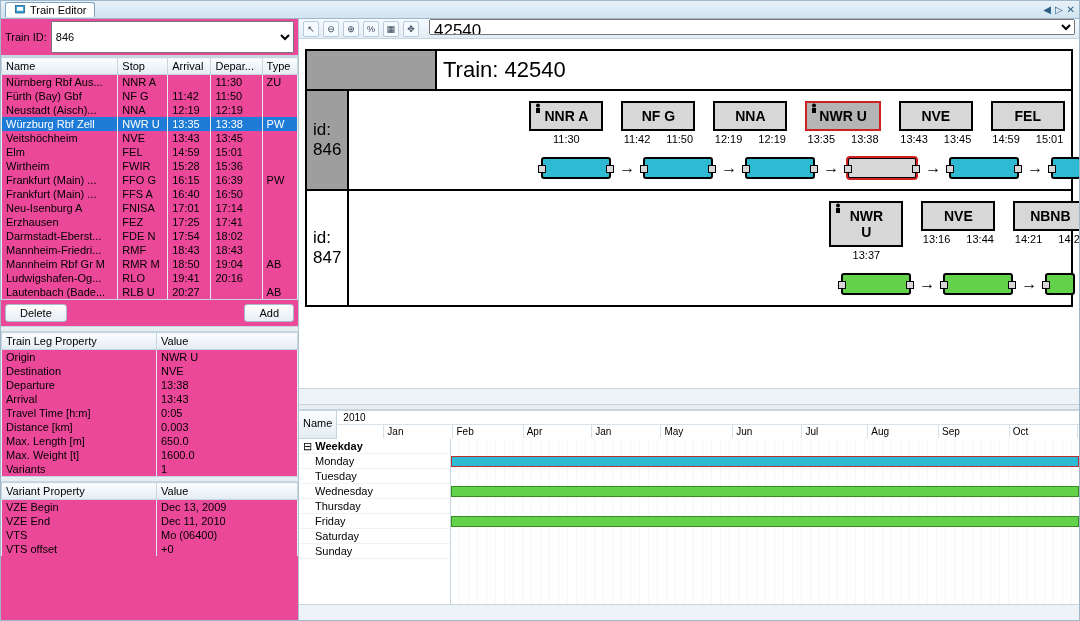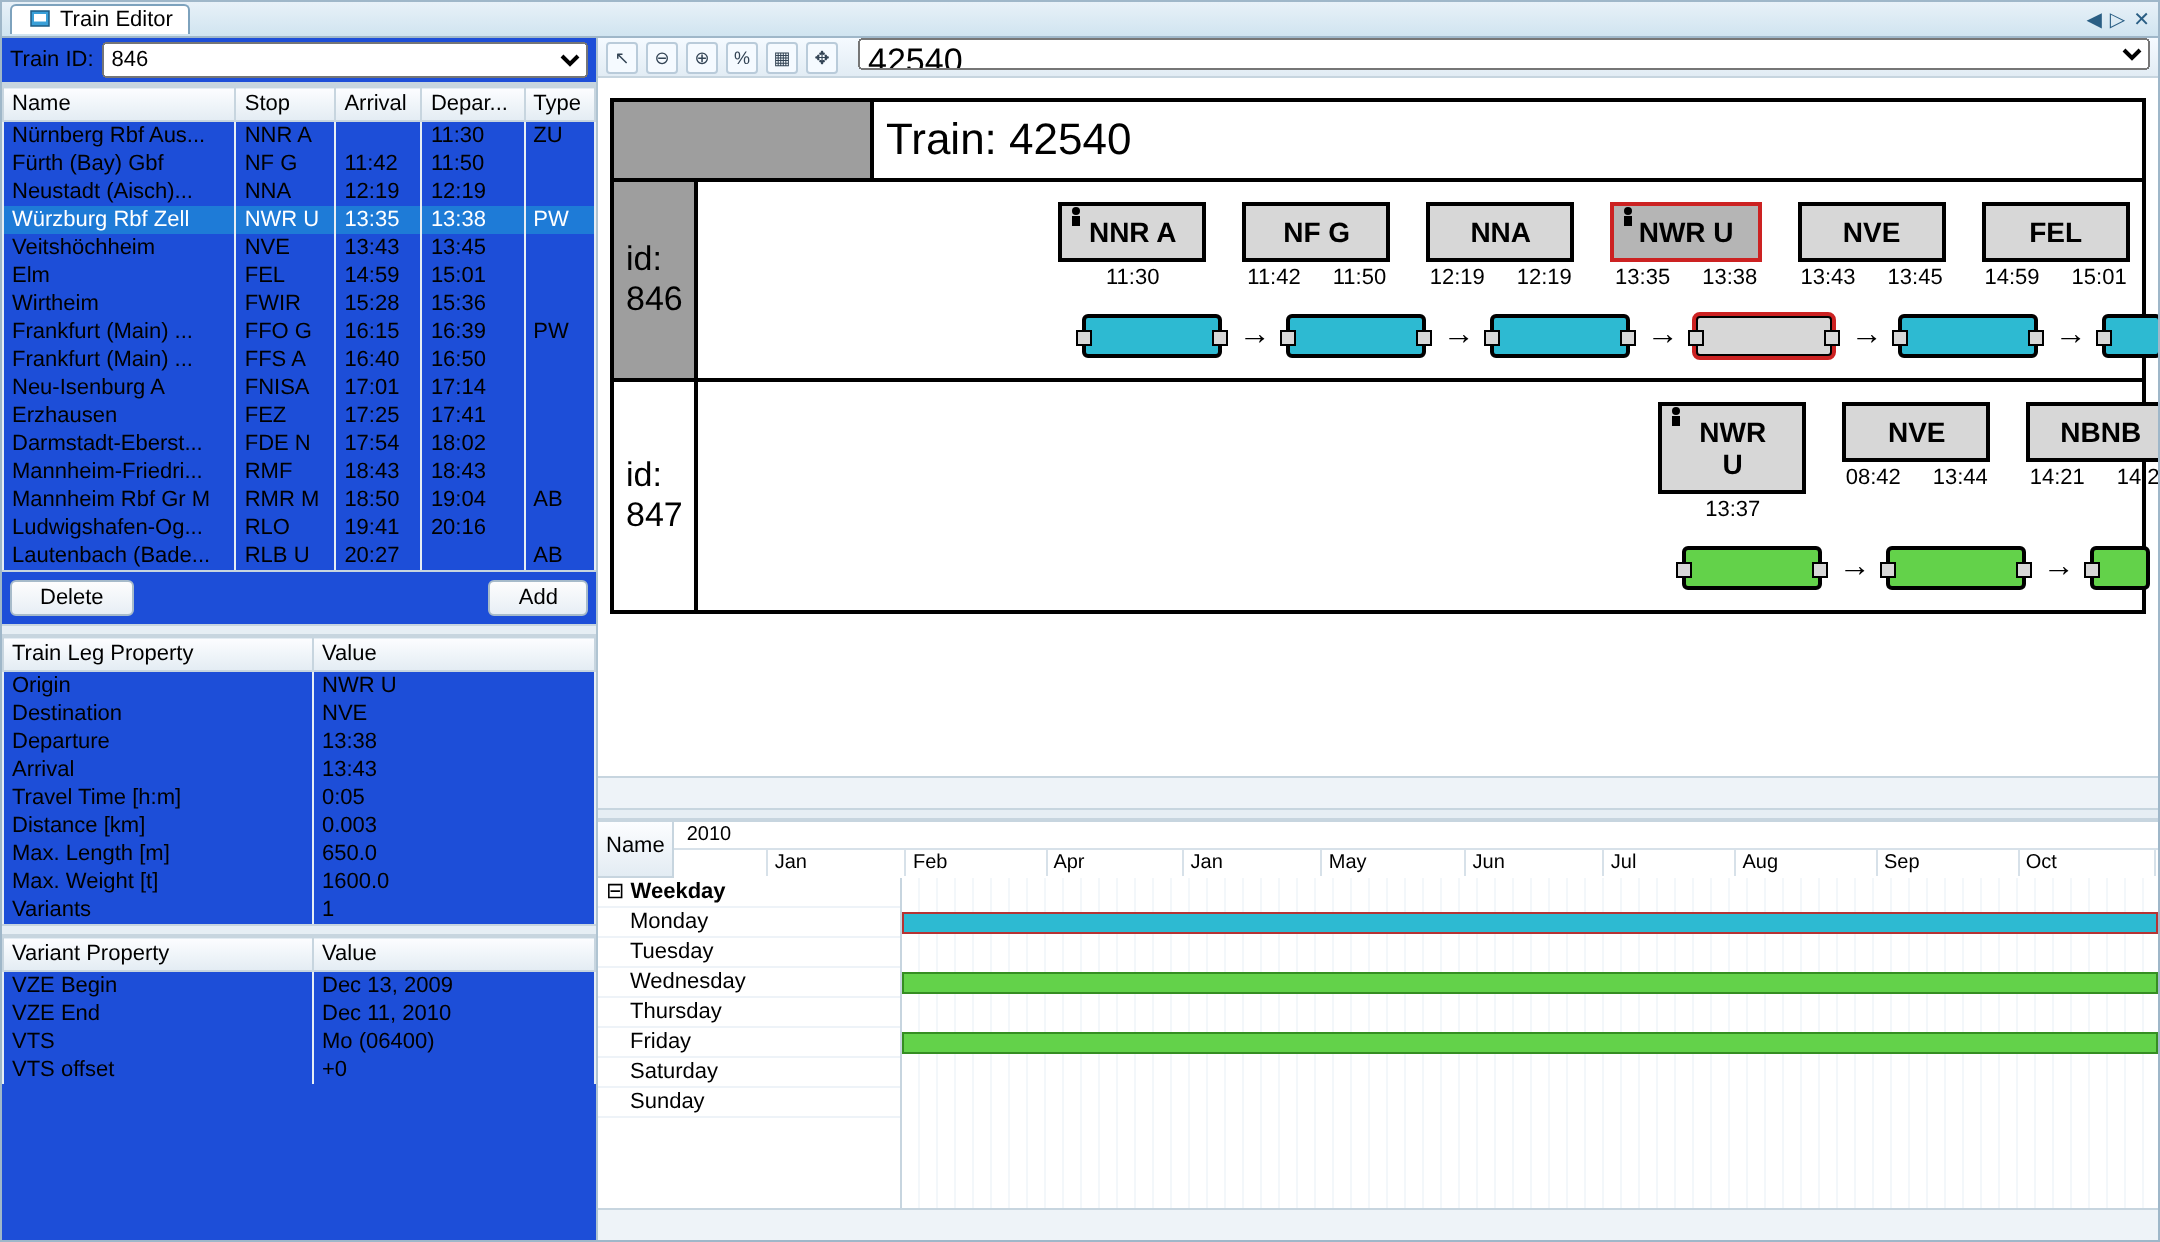"Train ID:" .left { background: #1d4ed8 -> #ec4899 }
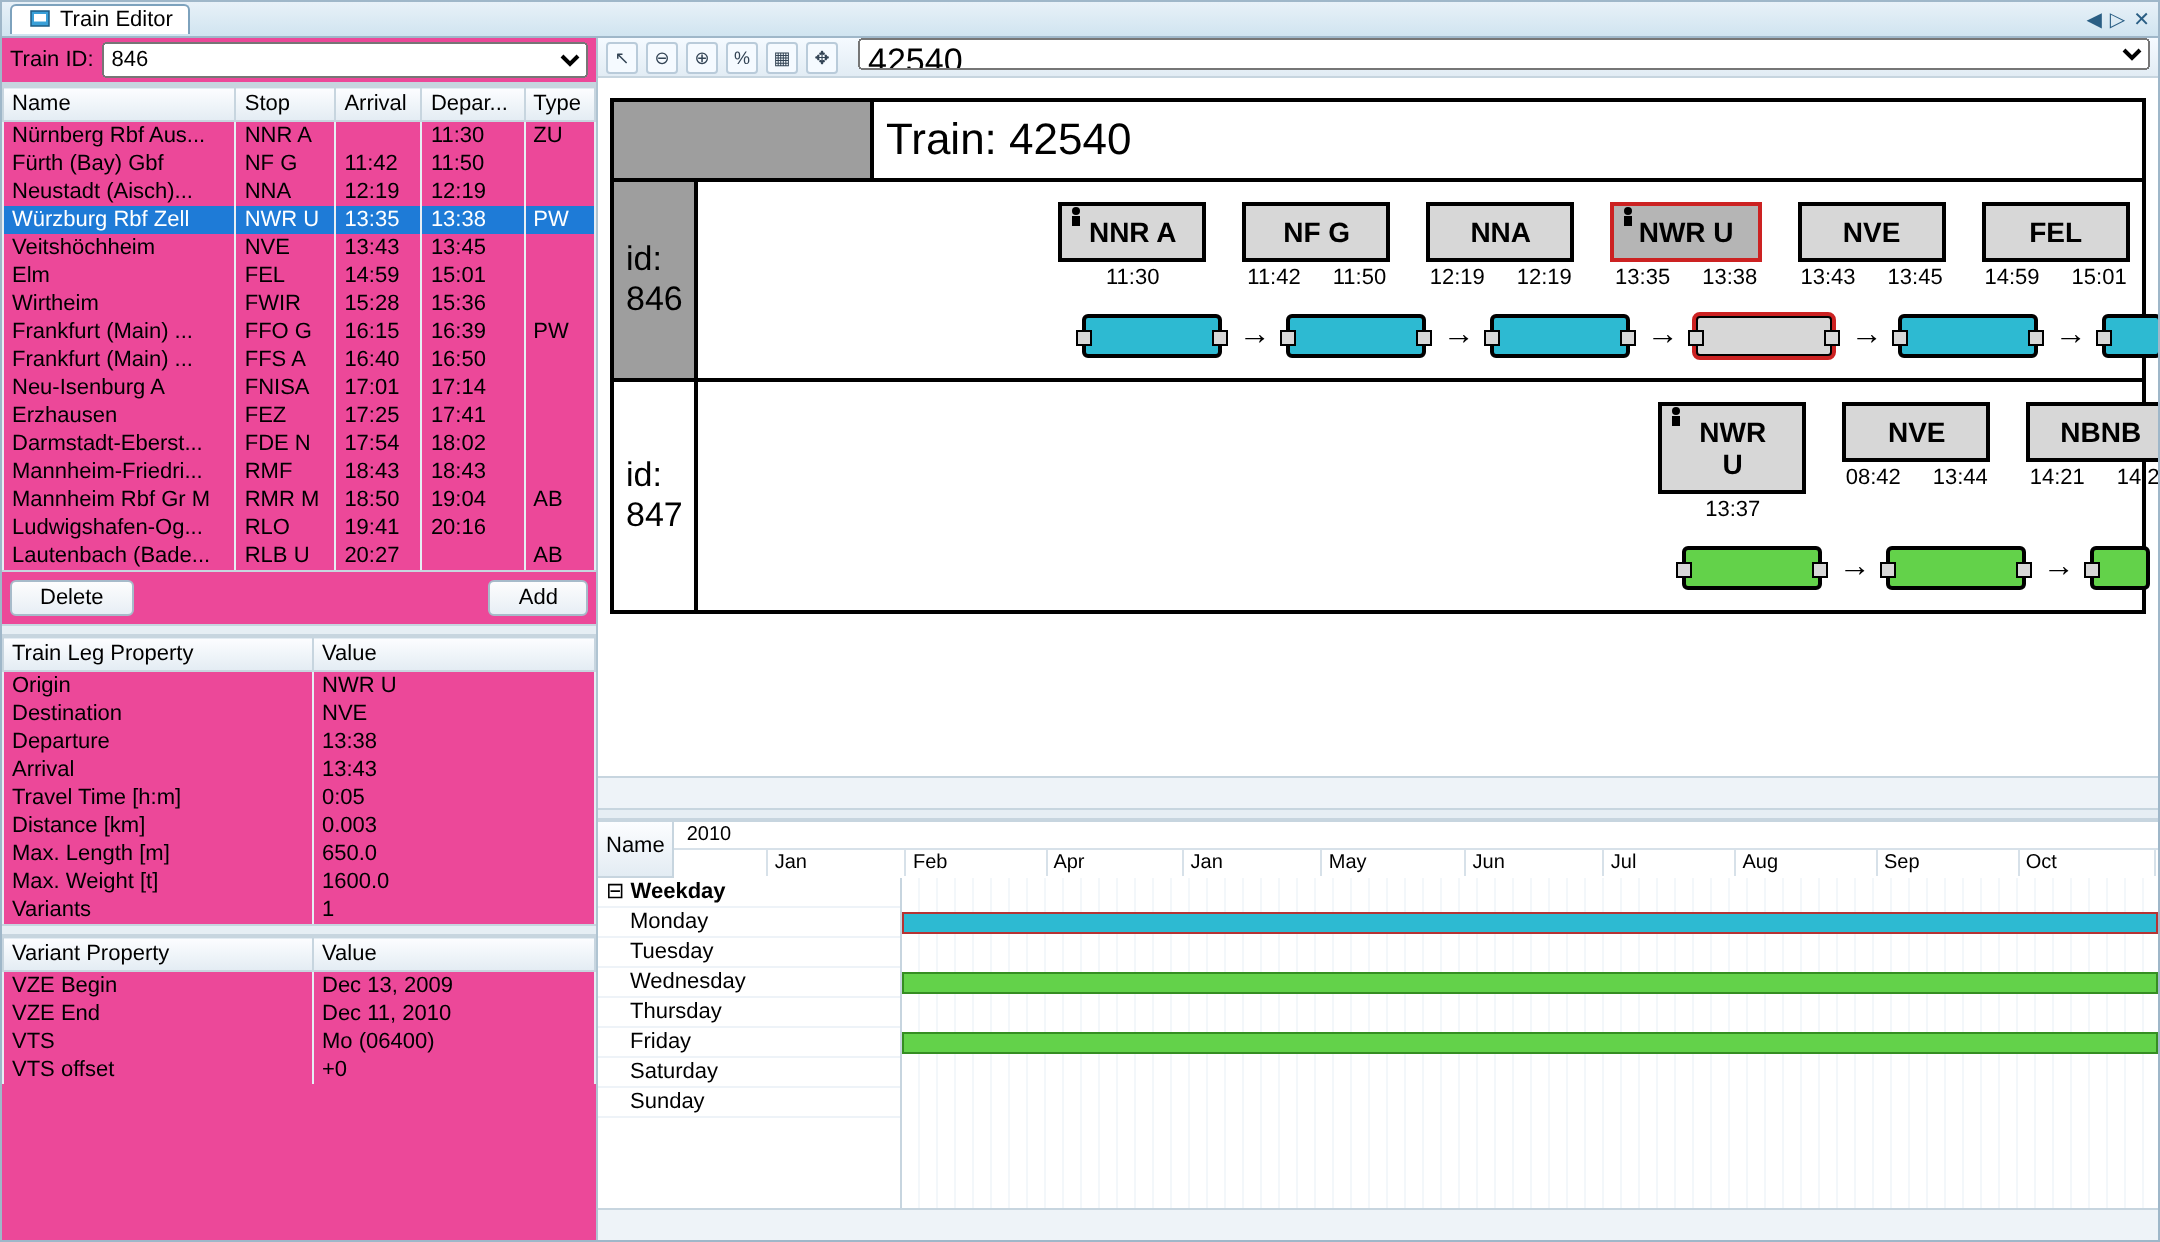"846" .train-id-row select { height: 18px -> 32px }
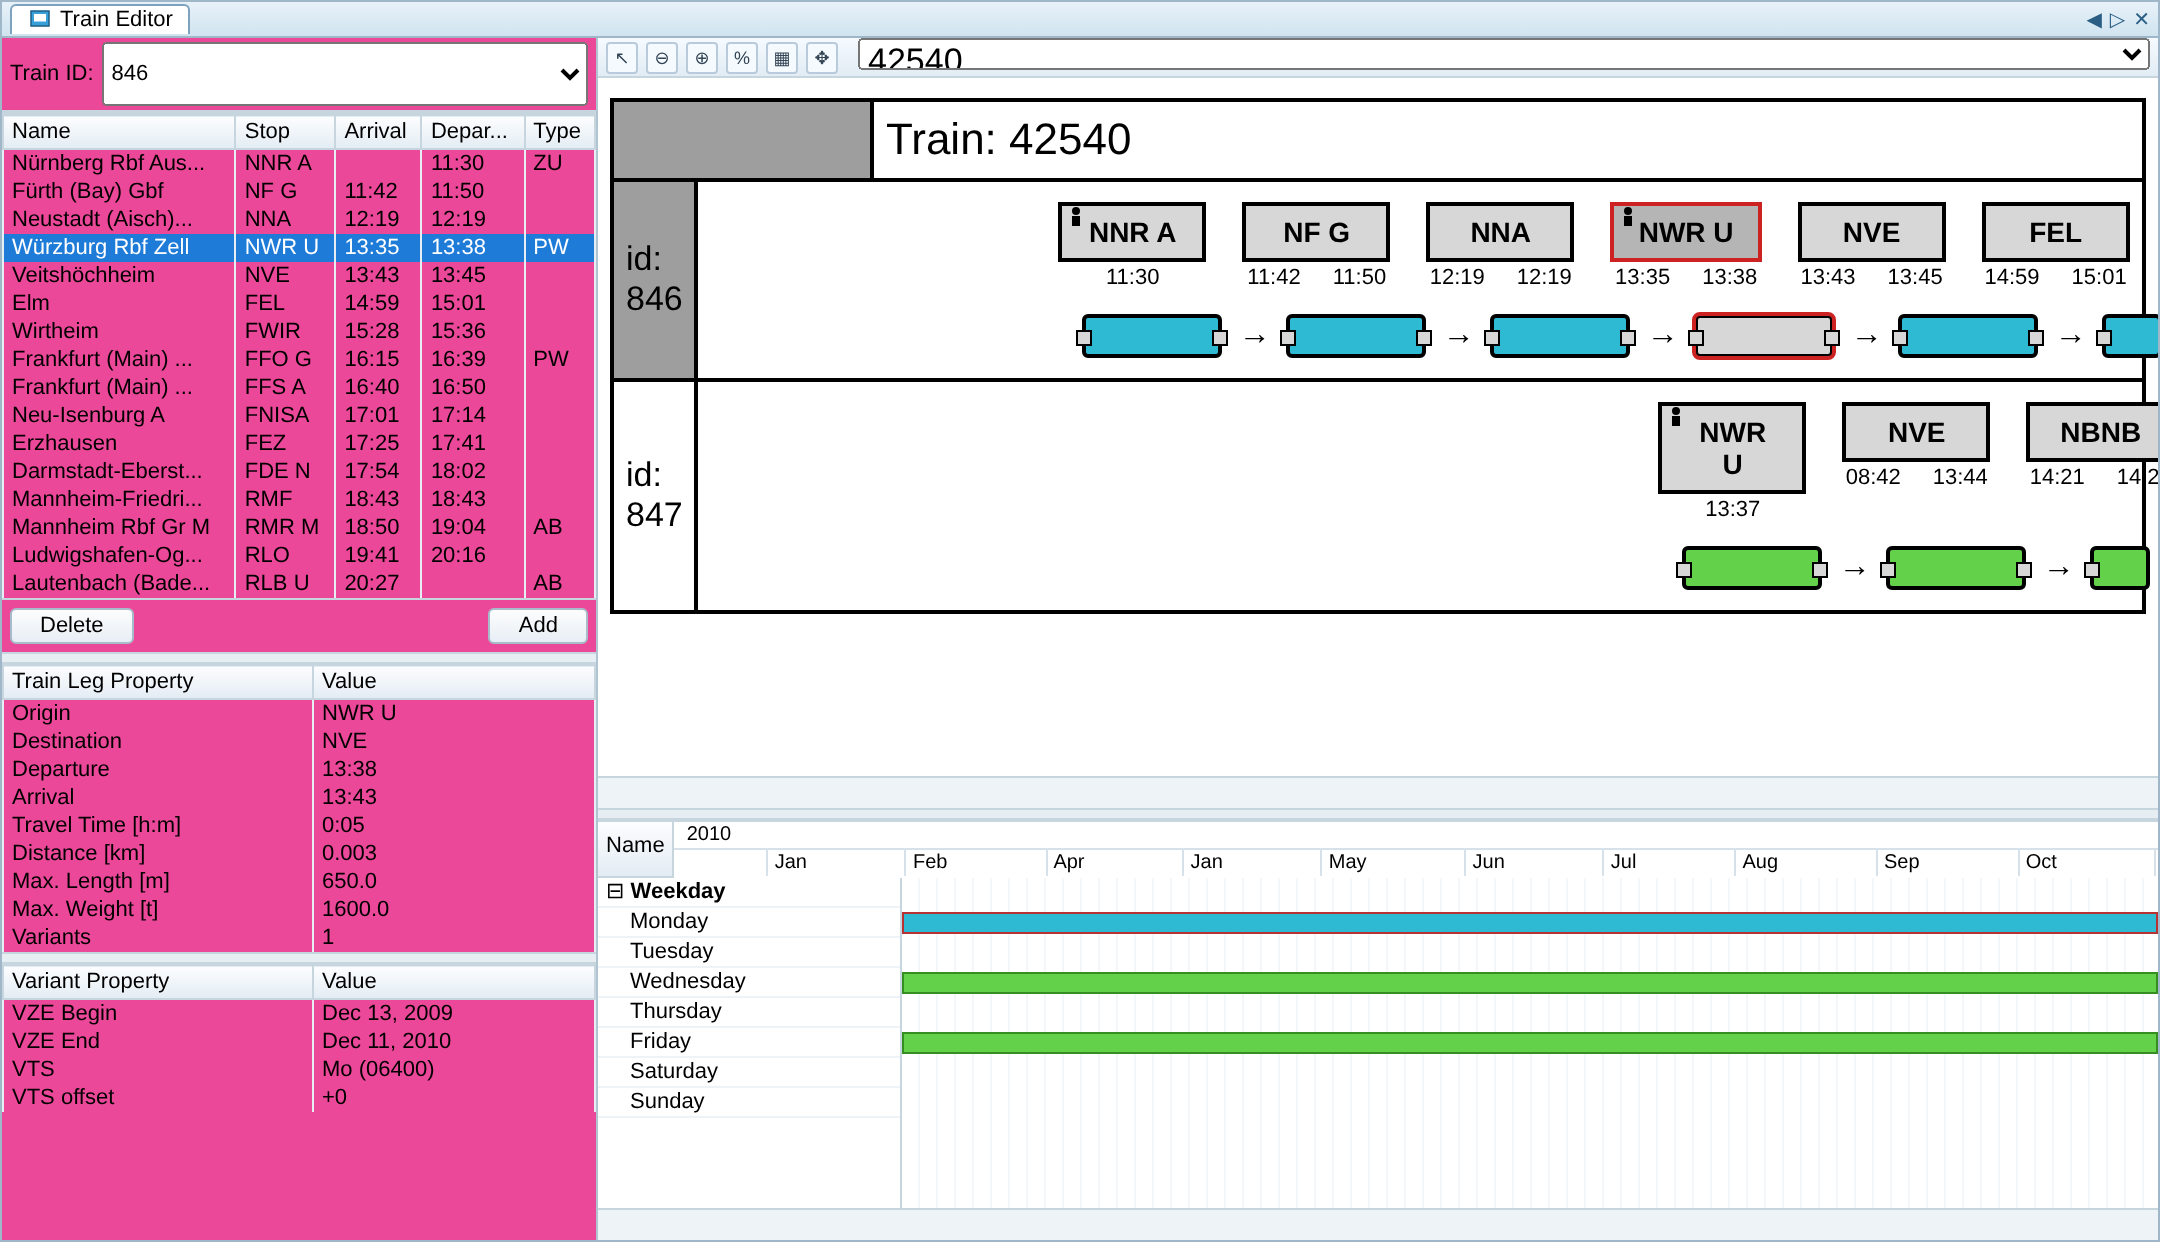"08:42" span { text: 08:42 -> 13:16 }
